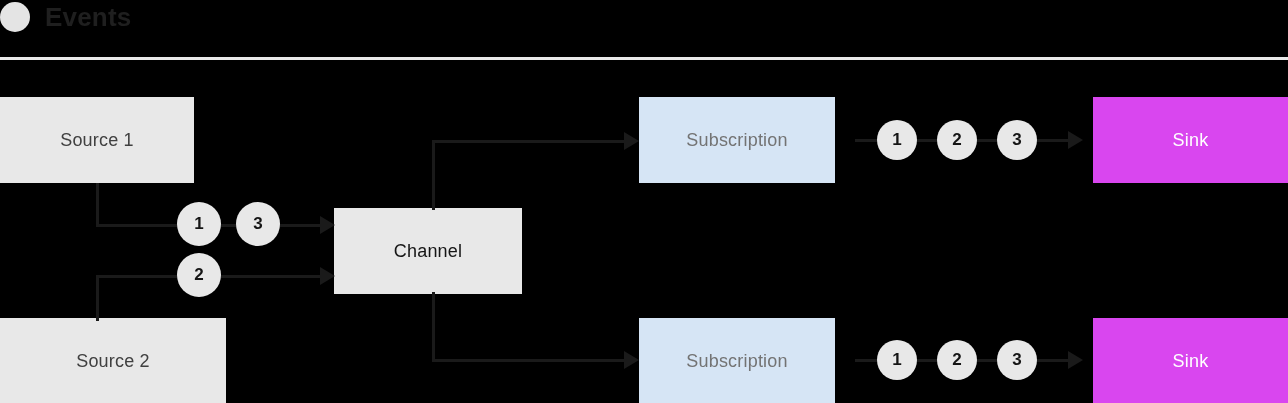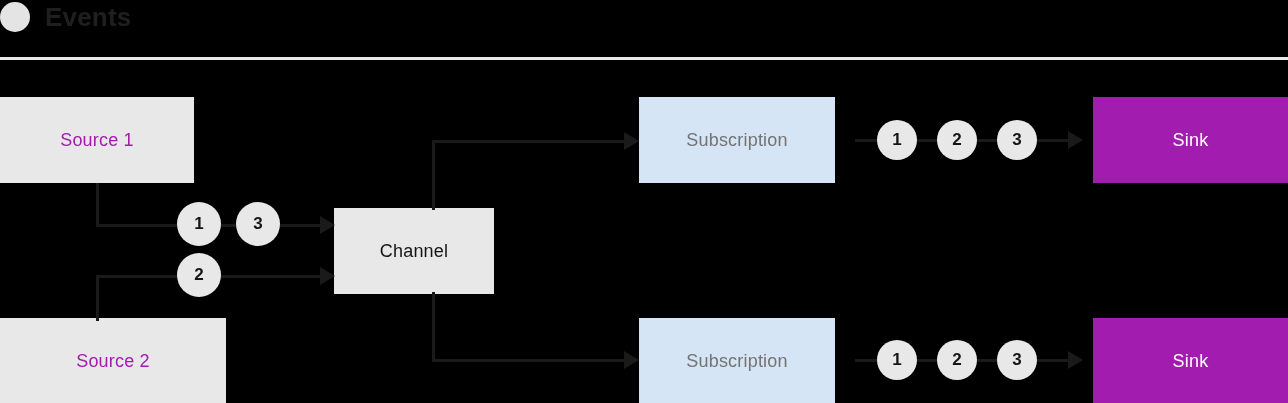"Source 1" .node.source { color: #a21caf -> #404040 }
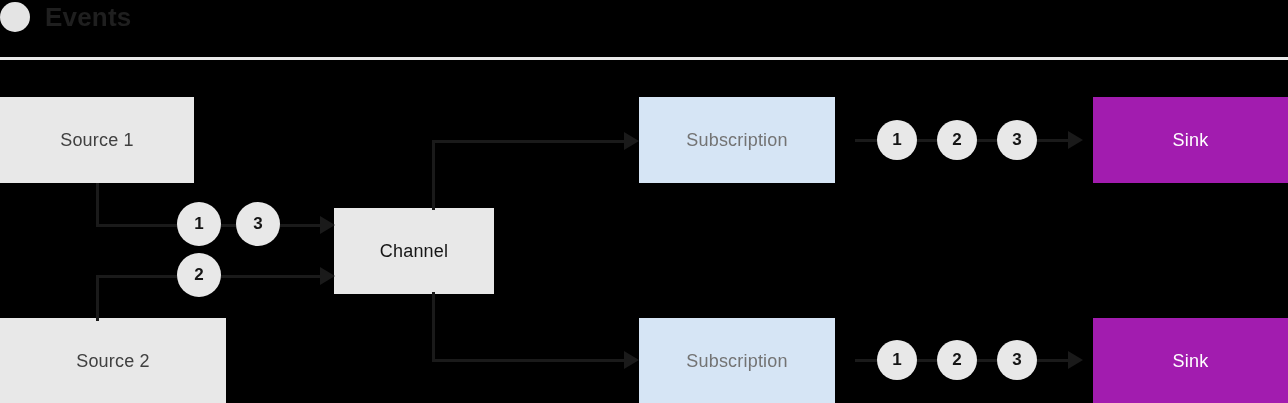"Sink" .node.sink { background: #a21caf -> #d946ef }
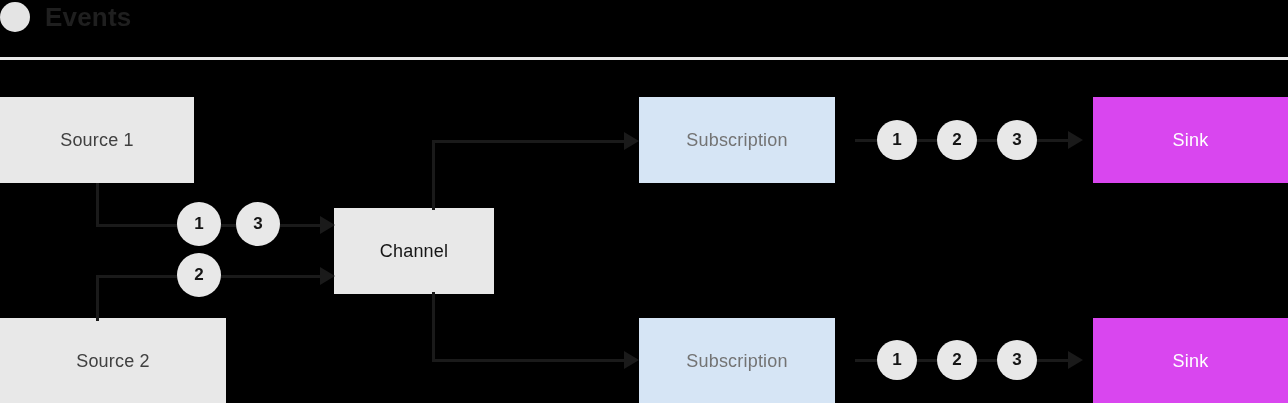"Channel" div.node { width: 160px -> 188px }
